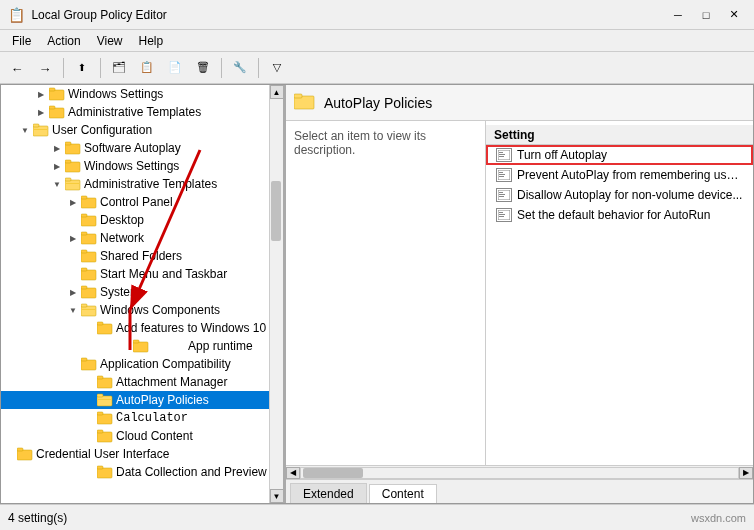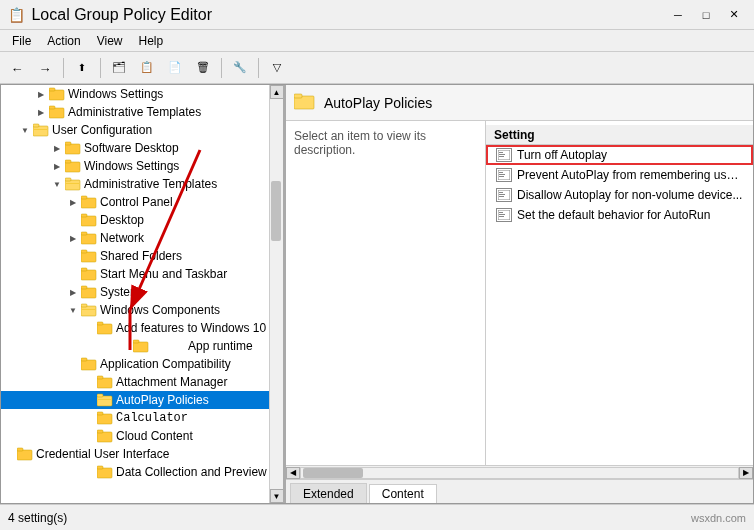"Local Group Policy Editor" .title-bar-title { font-size: 16px -> 12px }
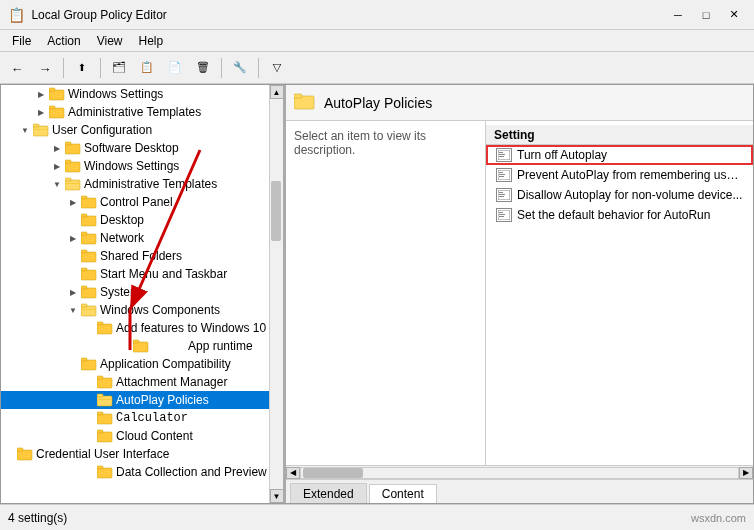"Software Desktop" span.tree-label { text: Desktop -> Autoplay }
